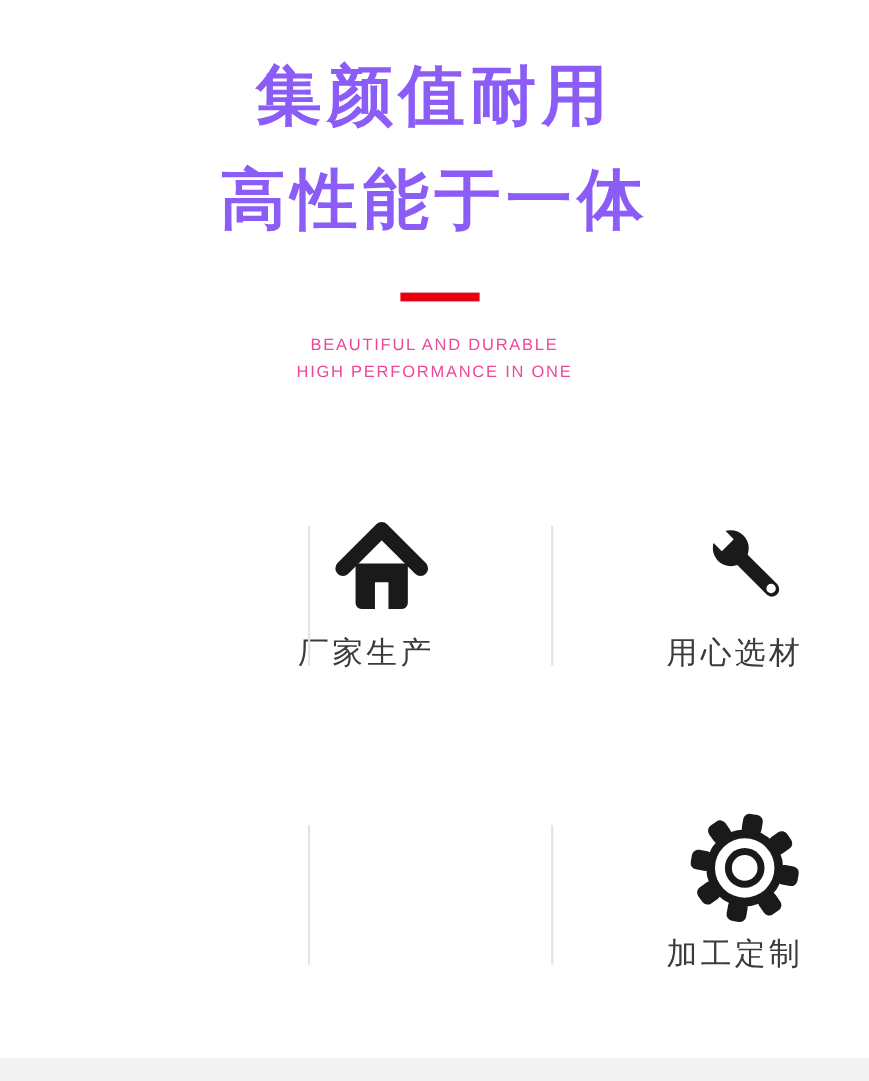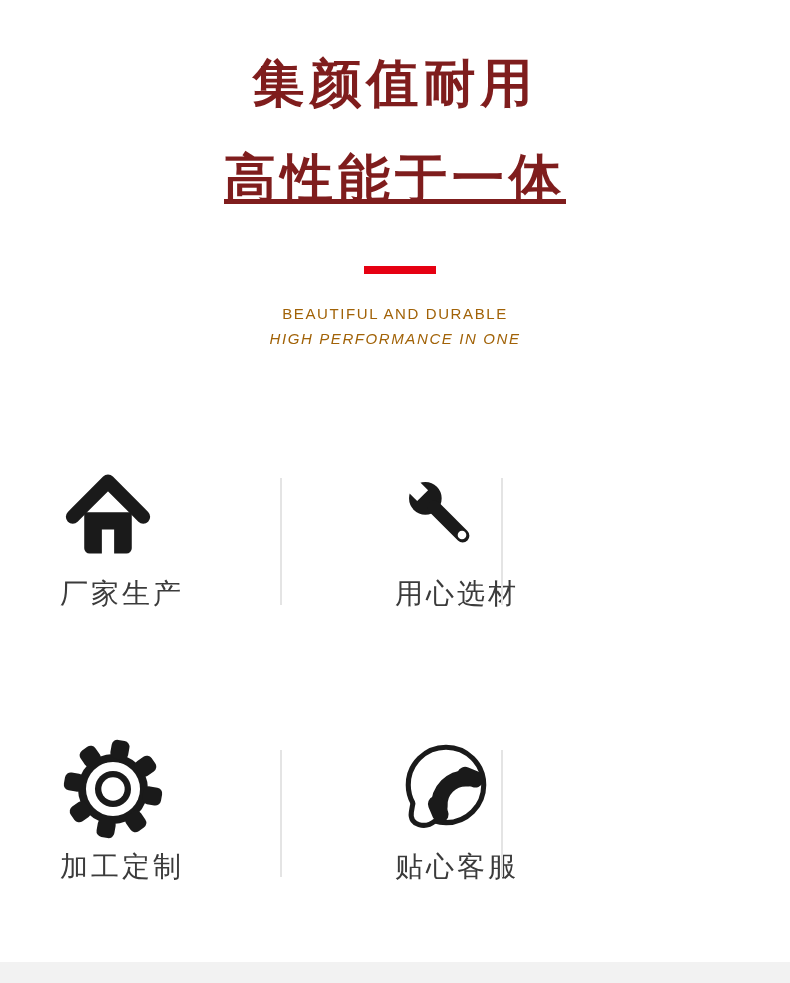"集颜值耐用" .title-line { color: #7f1d1d -> #8b5cf6; font-size: 52px -> 60px }
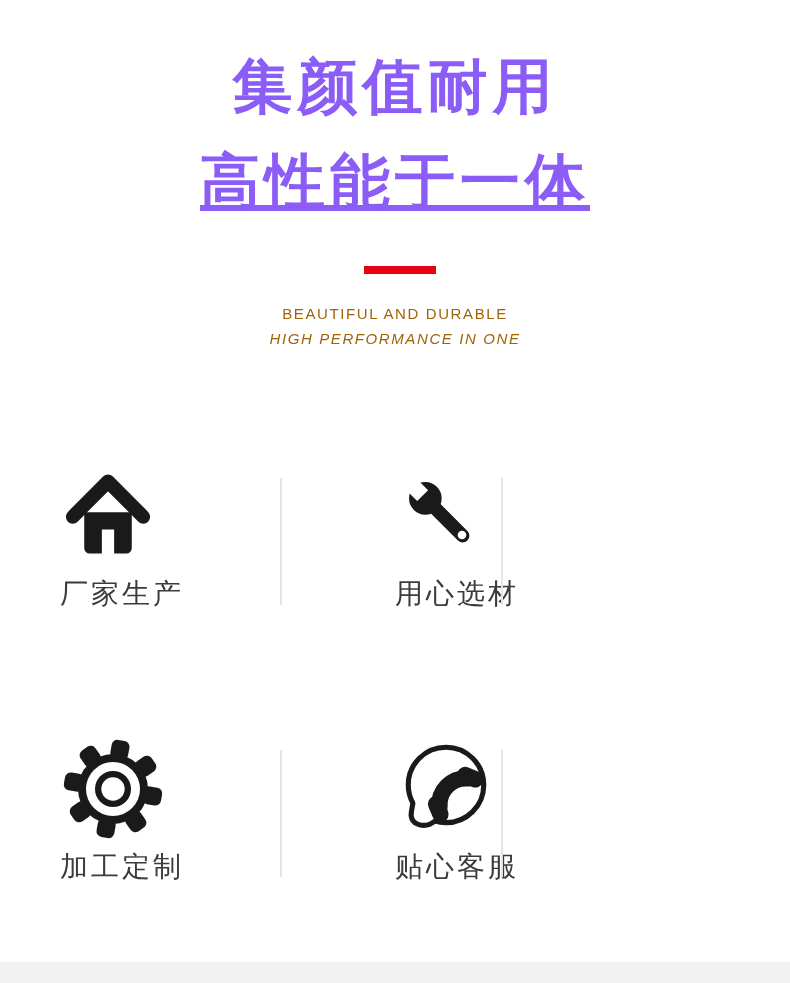"高性能于一体" #title-line-2 { text-decoration: underline -> none }
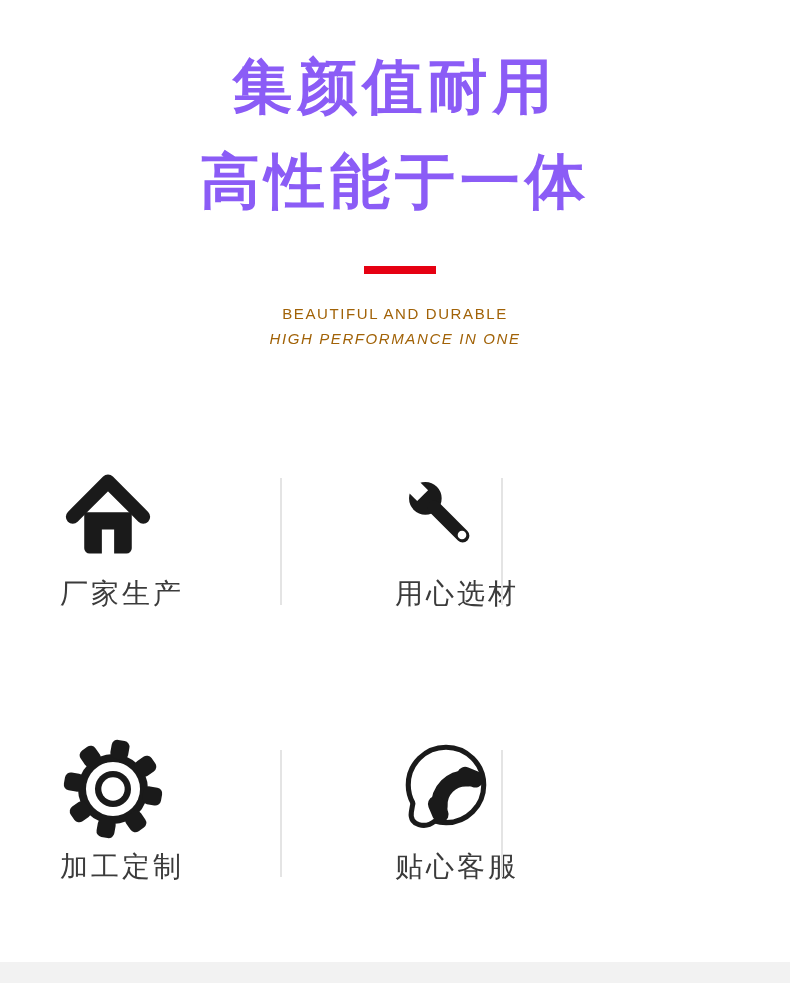"BEAUTIFUL AND DURABLE" .subtitle-line { color: #a16207 -> #ec4899 }
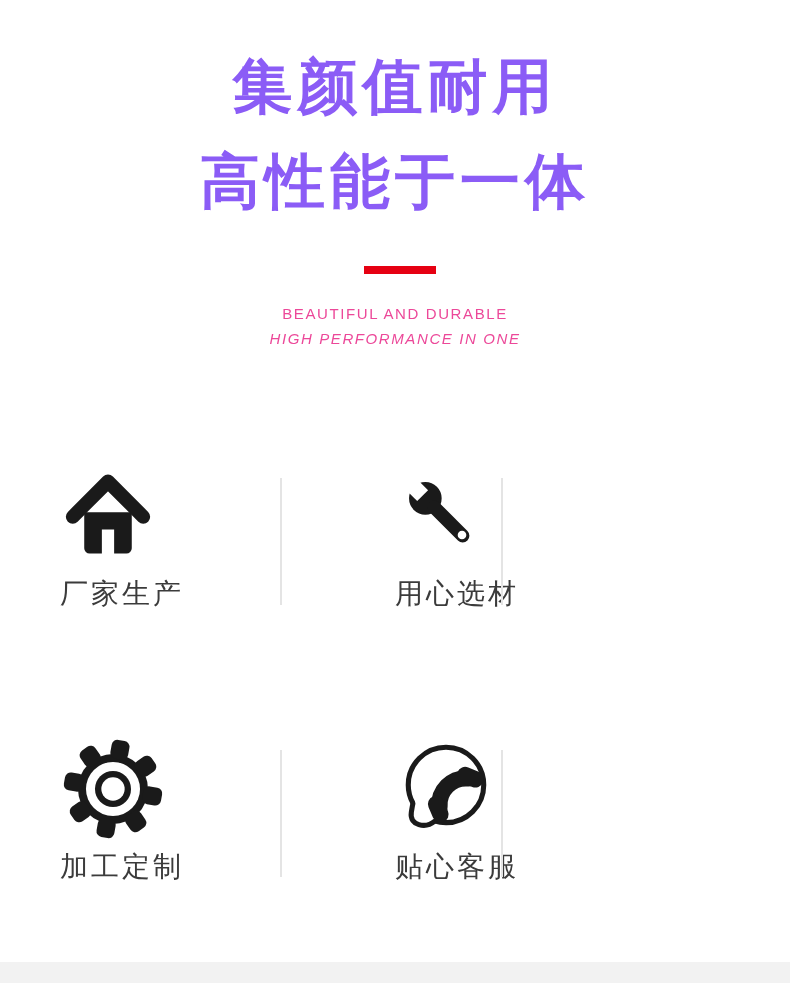"HIGH PERFORMANCE IN ONE" #subtitle-line-2 { font-style: italic -> none }
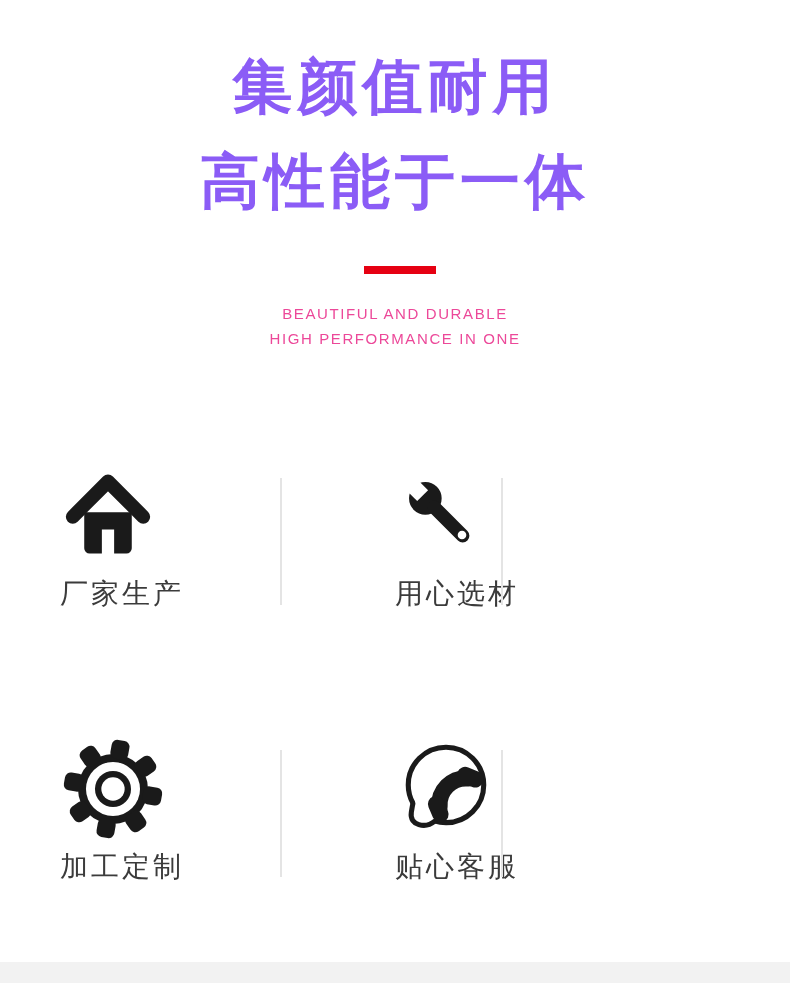"厂家生产" .feature { align-items: flex-start -> flex-end }
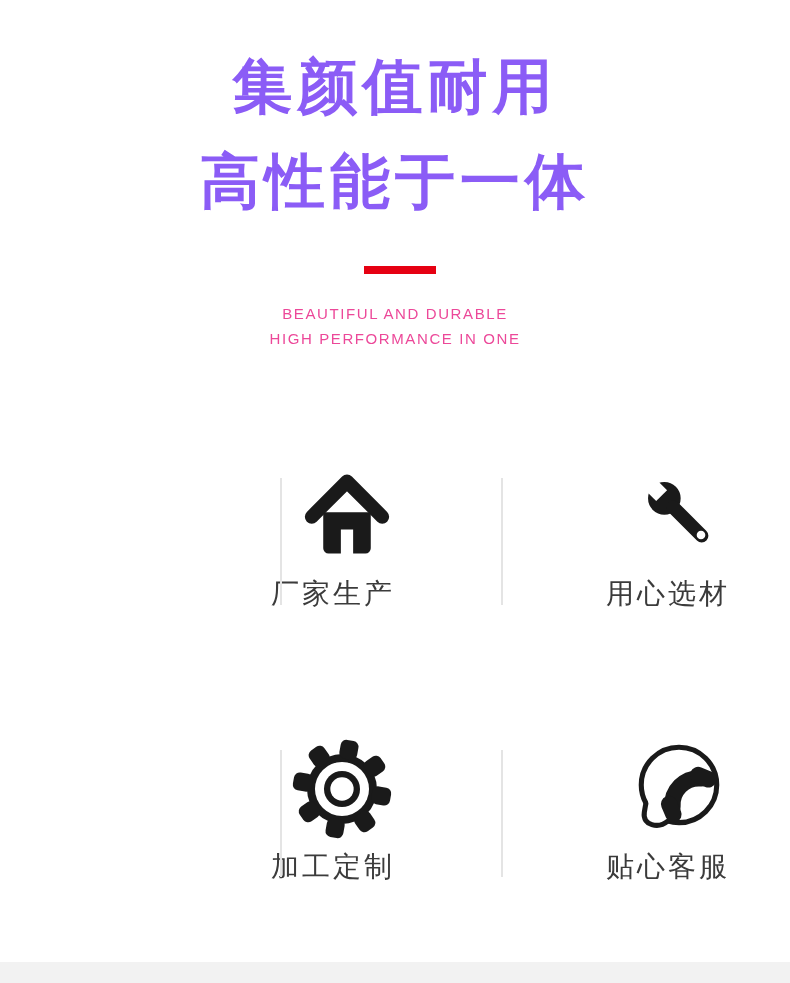"贴心客服" div.feature { html: <div> <div> <svg> <circle></circle> <path></path> <g> <path></path> <rect></rect> <rect></rect> </g> </svg> </div> <div>贴心客服</div> </div> -> none }
